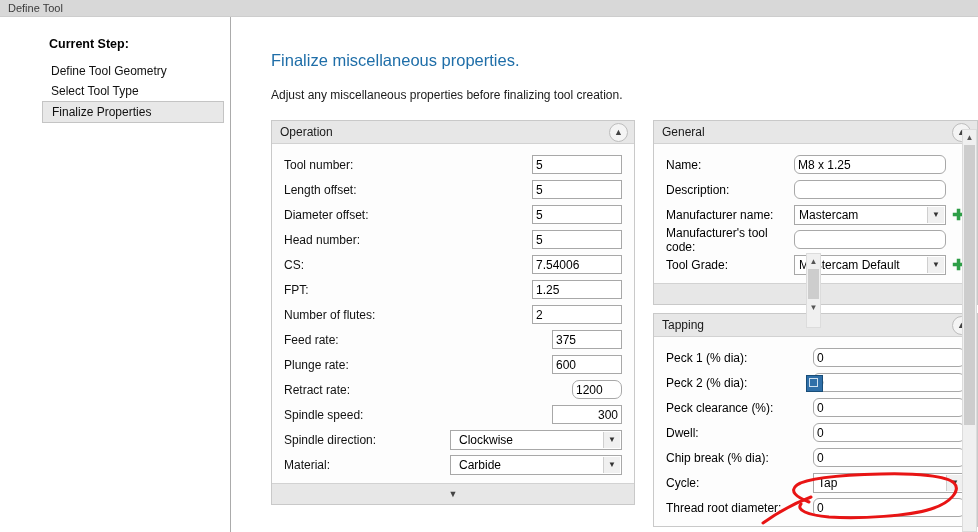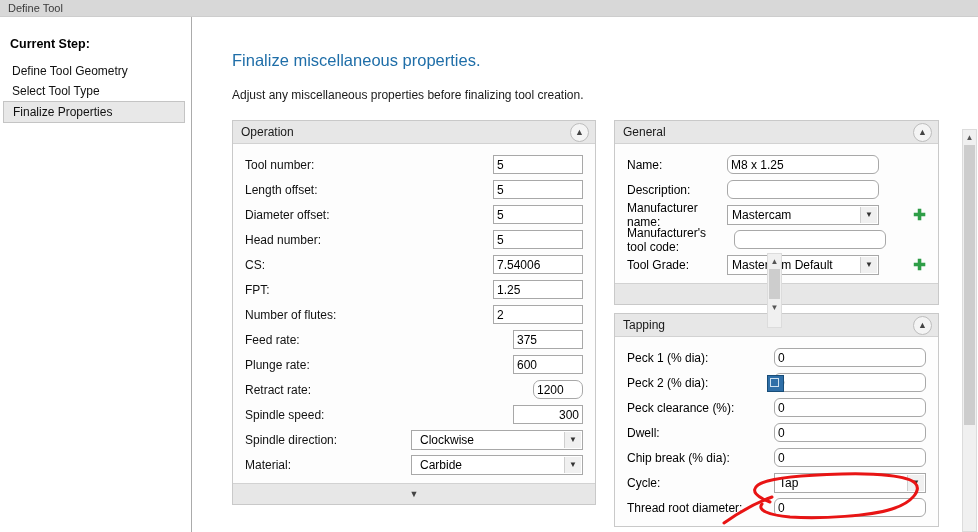"Current Step:" .wrap { margin-left: none -> 39px }
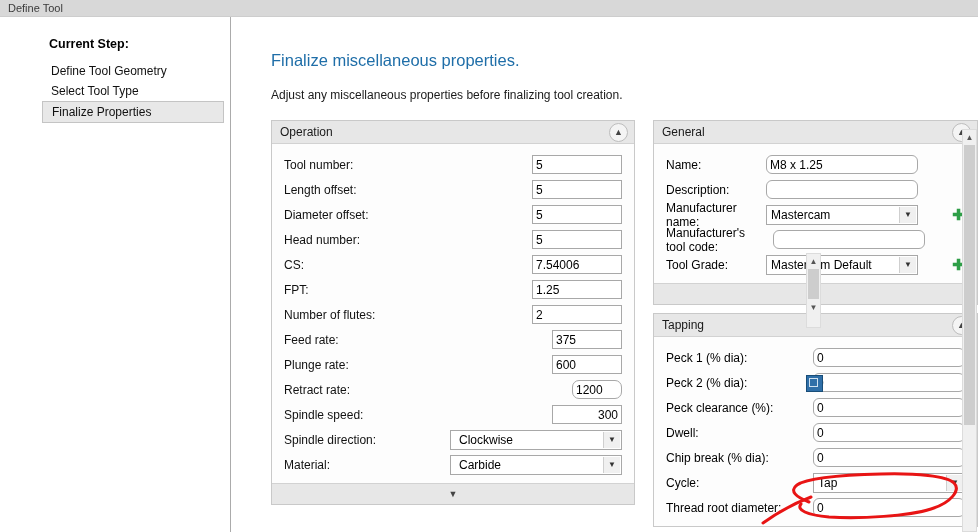"Name:" .rrow { gap: 28px -> none }
